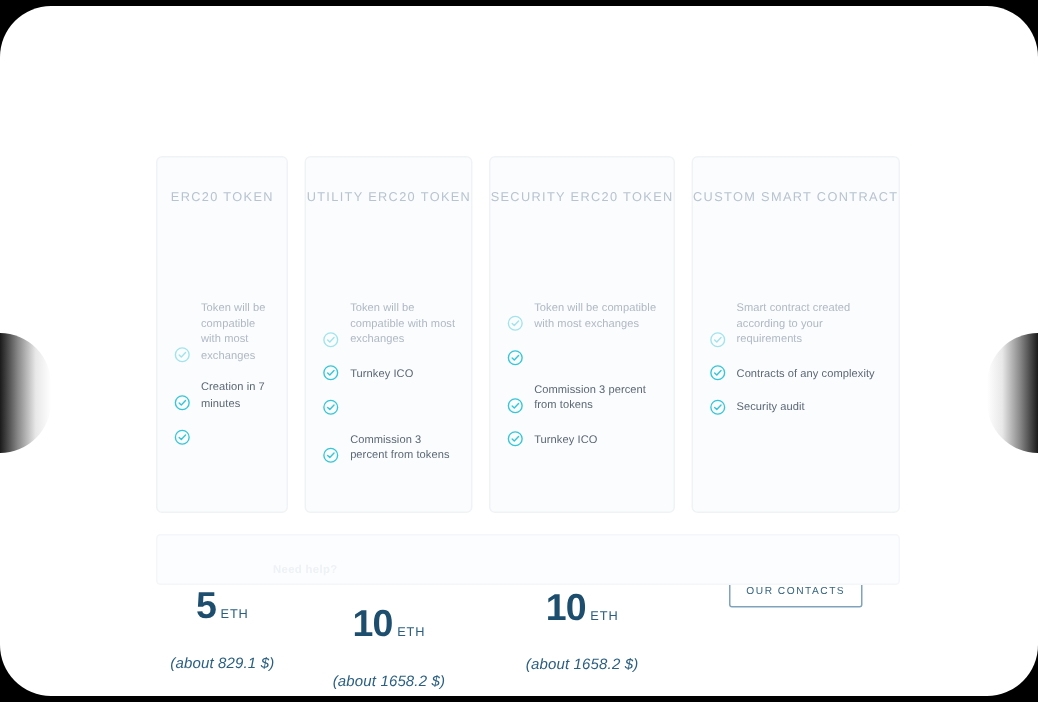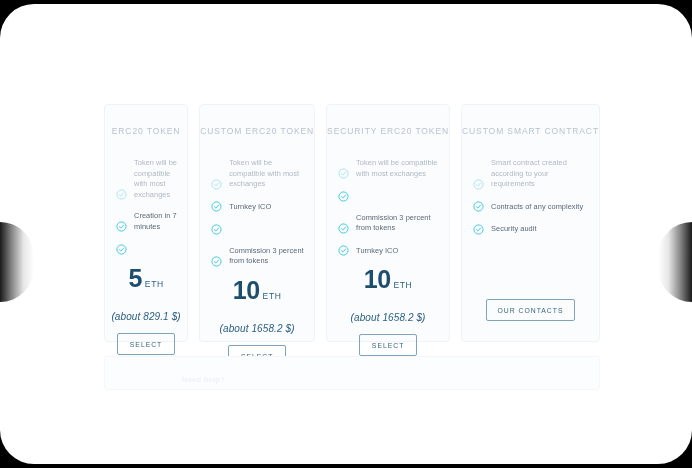"ERC20 TOKEN" .plan-card { gap: none -> 42px }
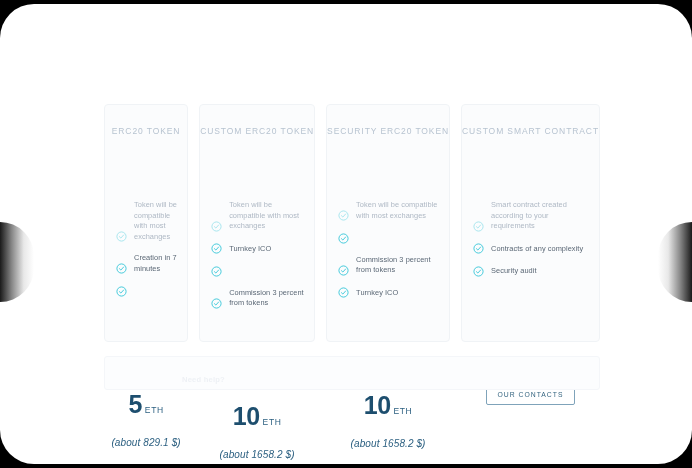"CUSTOM ERC20 TOKEN" div.plan-title { text: CUSTOM -> UTILITY }
